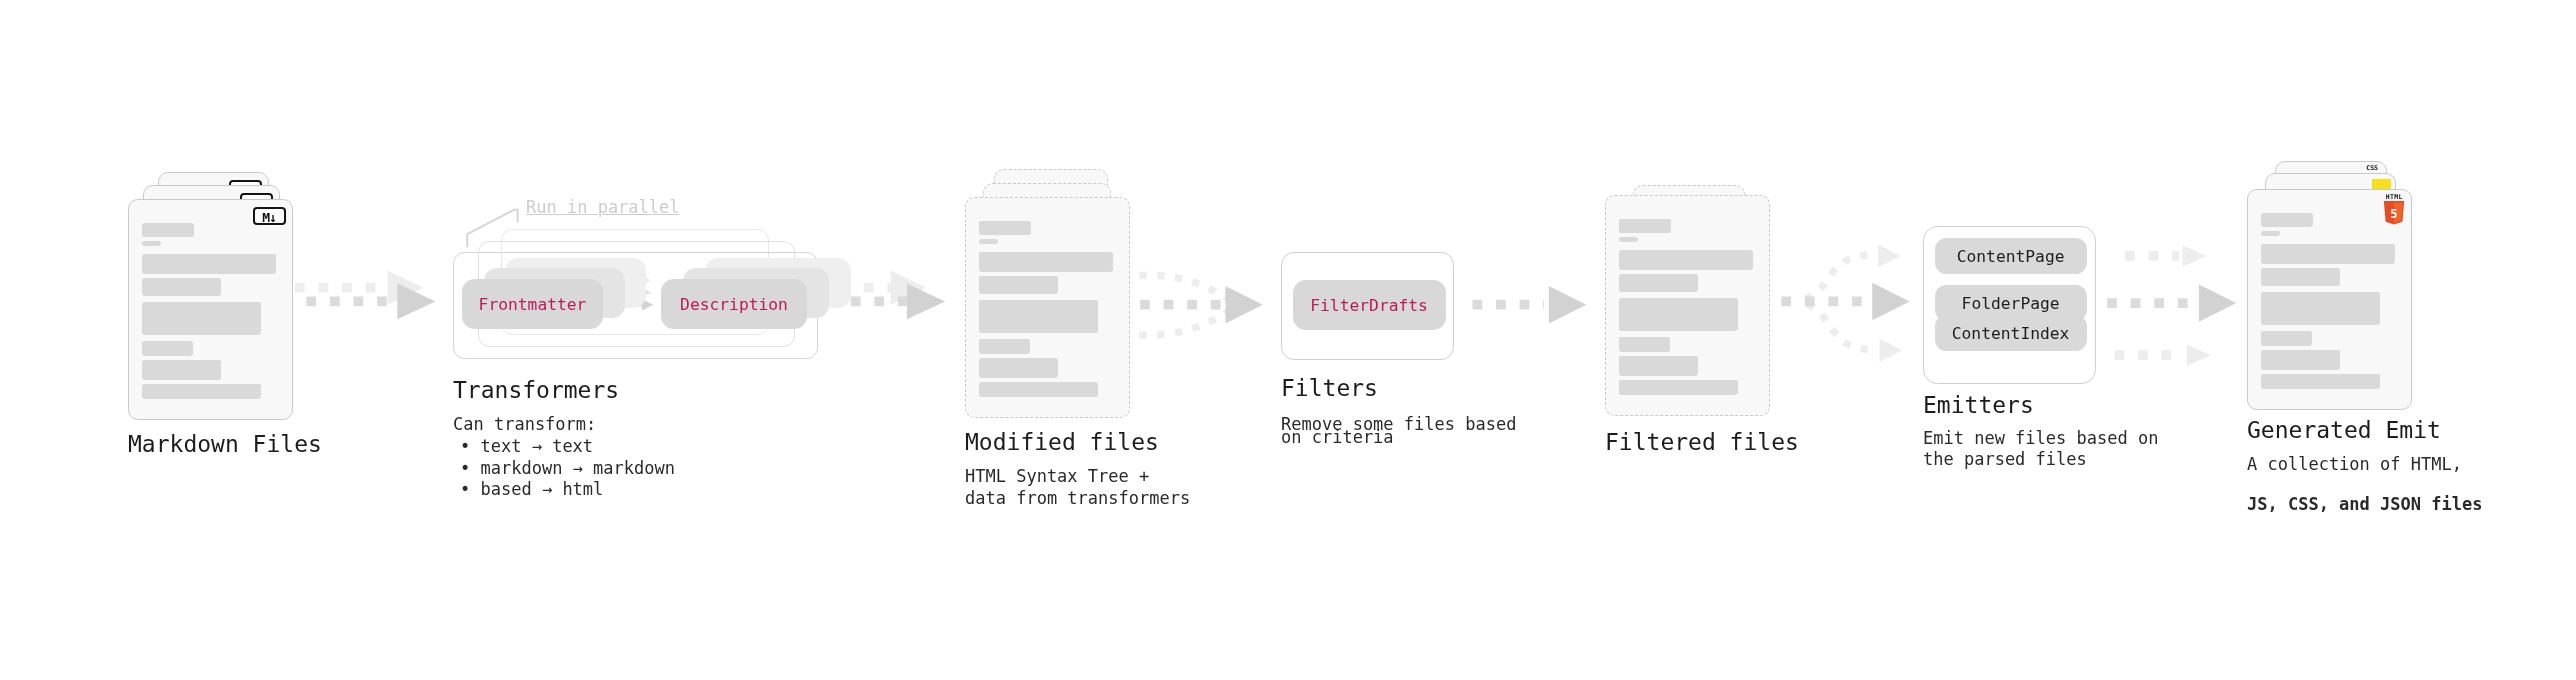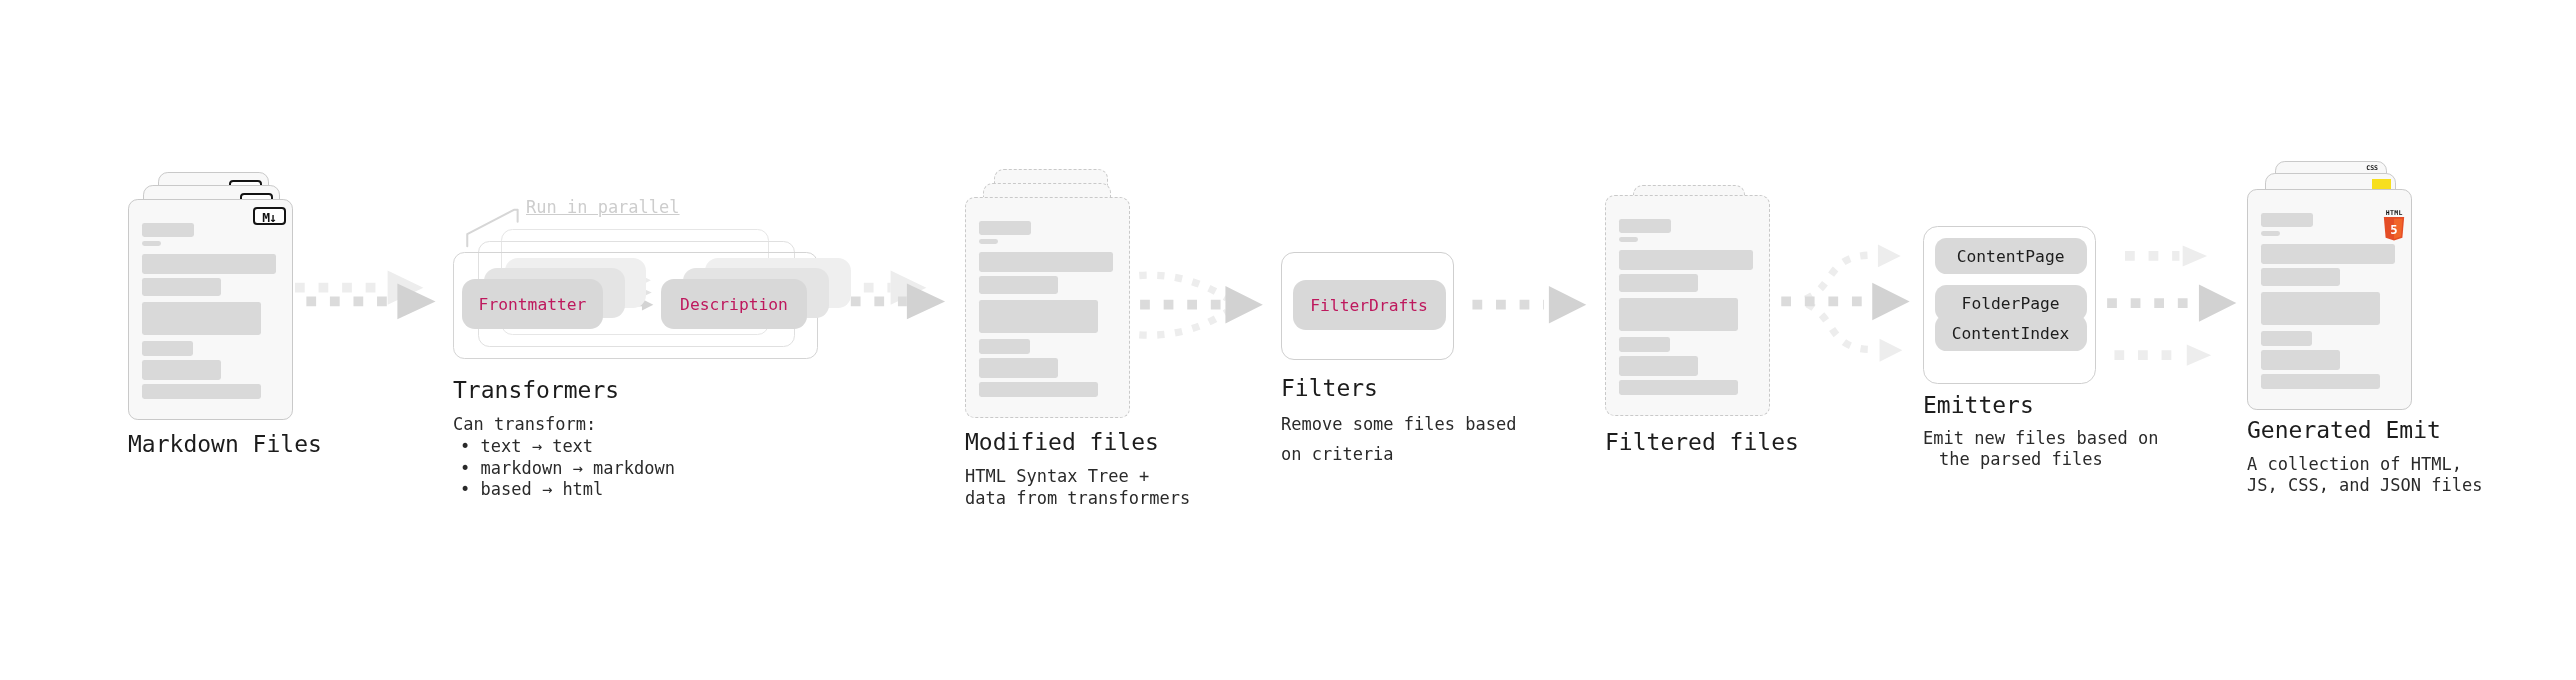"HTML" .html5-word { margin-top: 16px -> none }
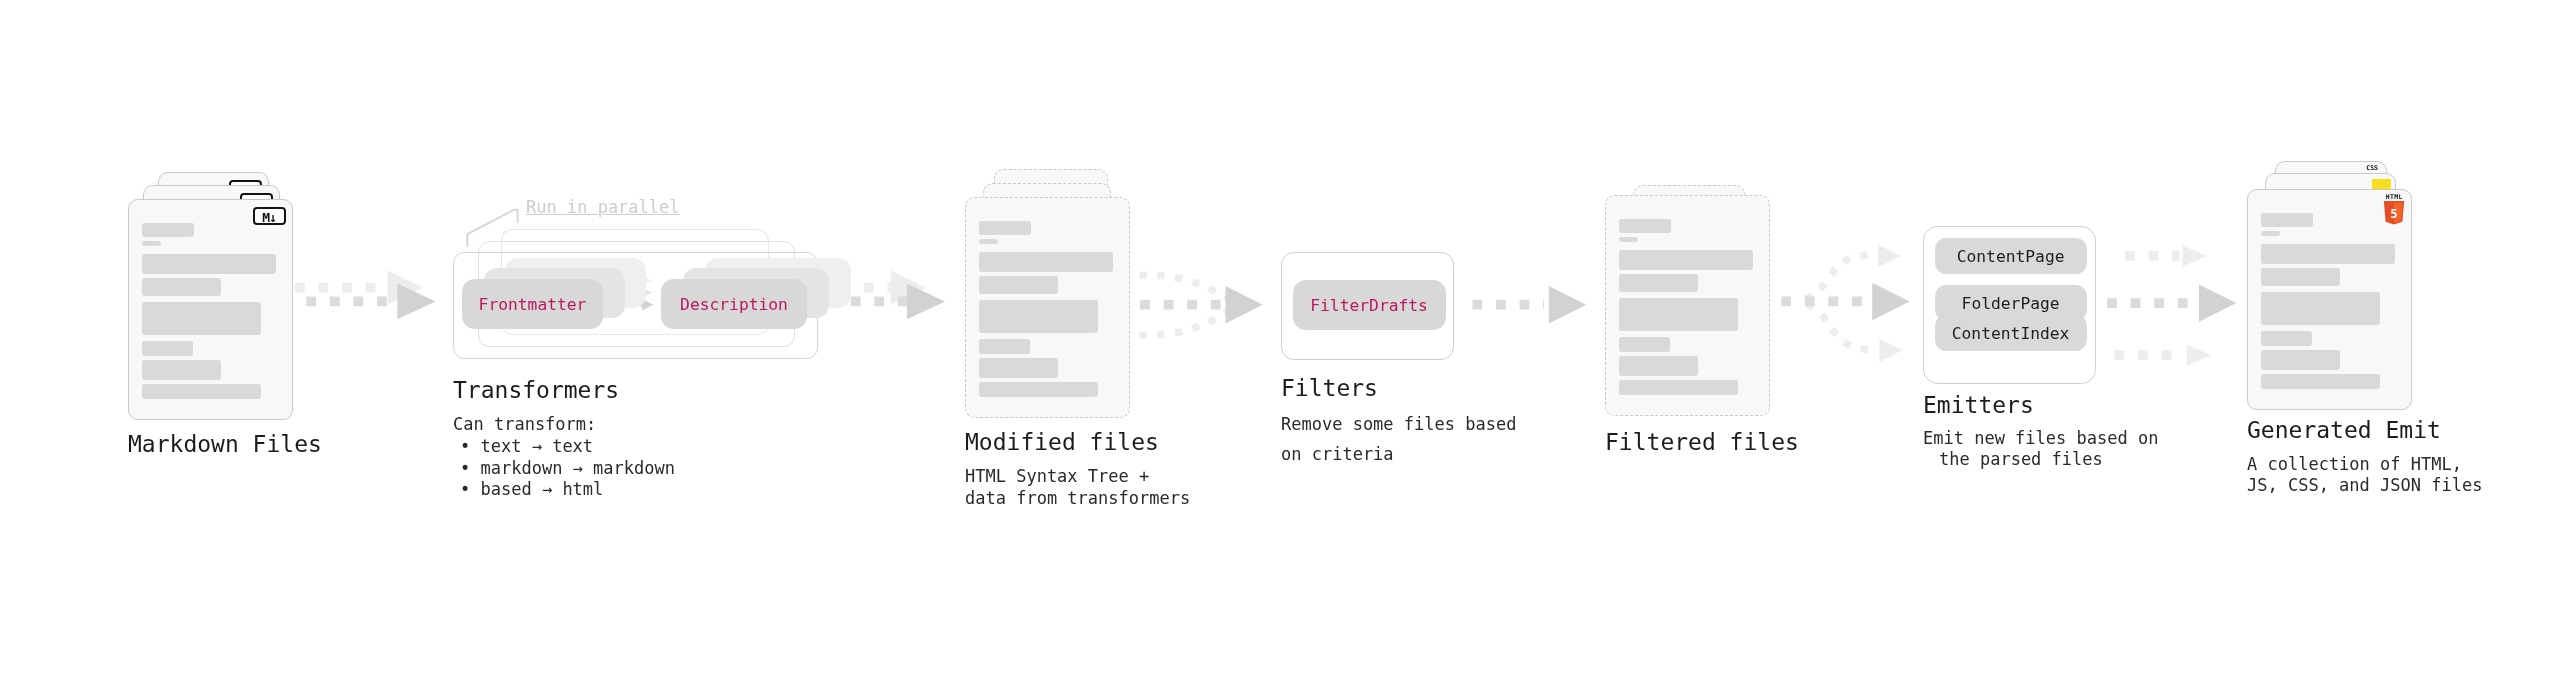"on criteria" div.body-text { top: 444px -> 427px }
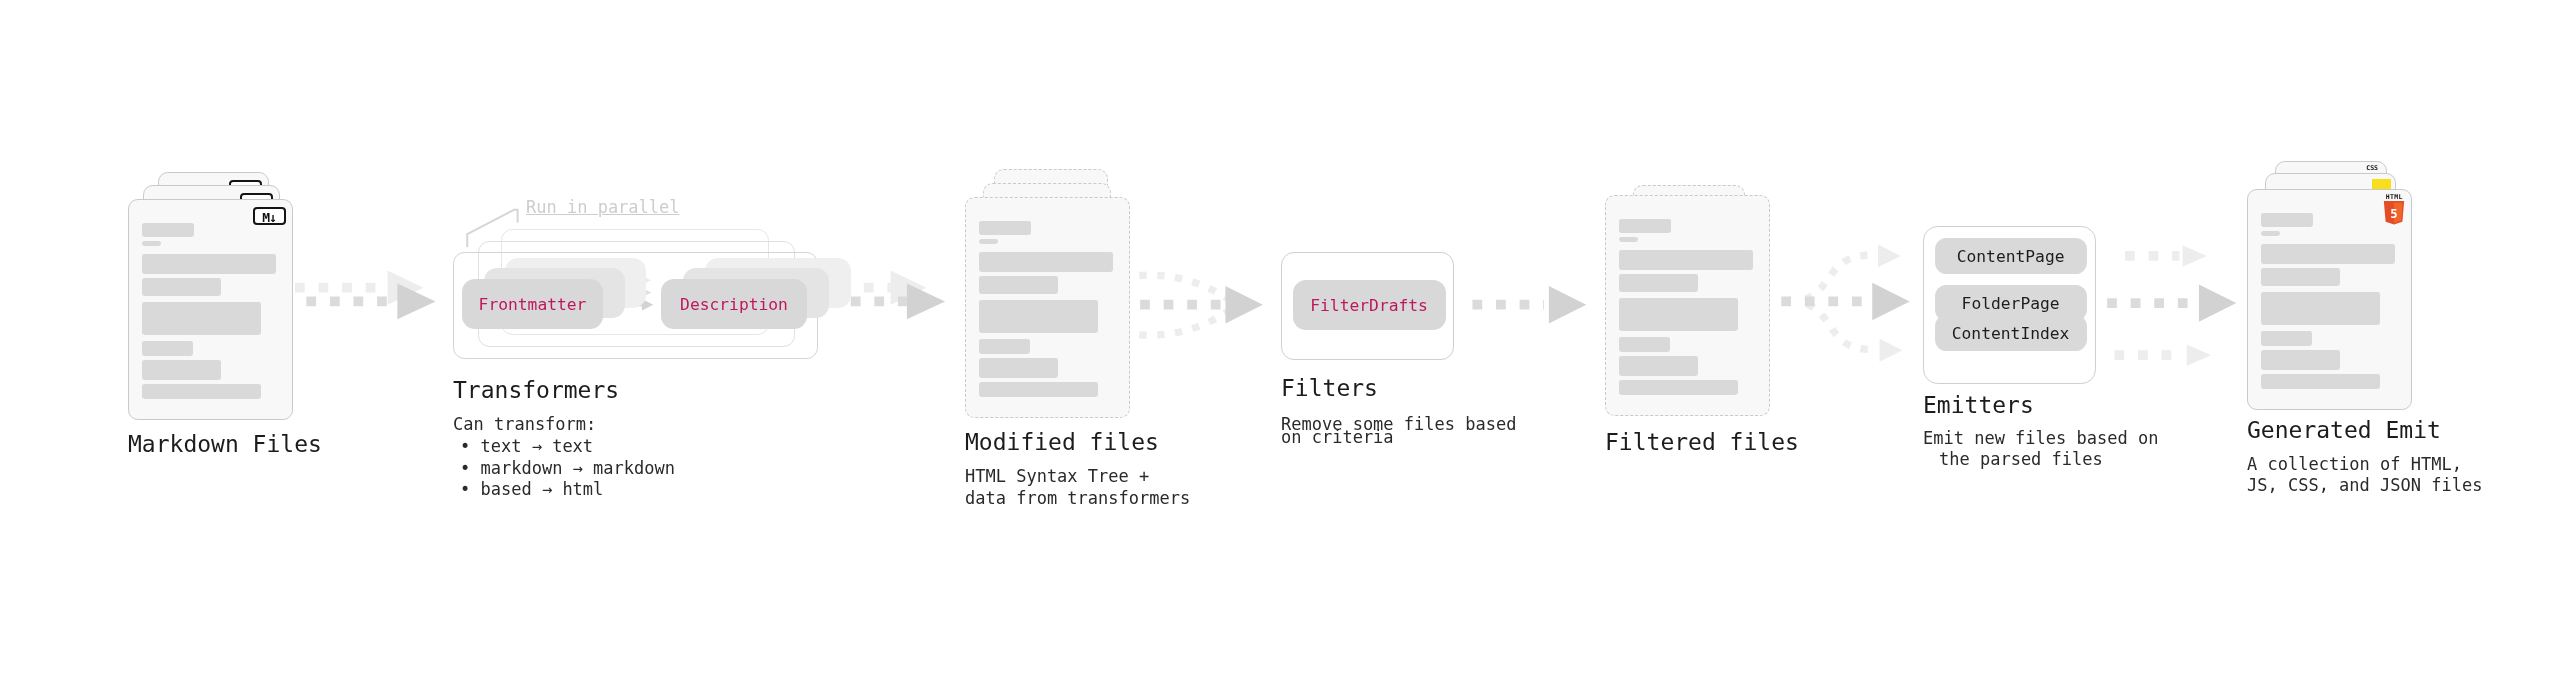"the parsed files" div.body-text { margin-left: 16px -> none }
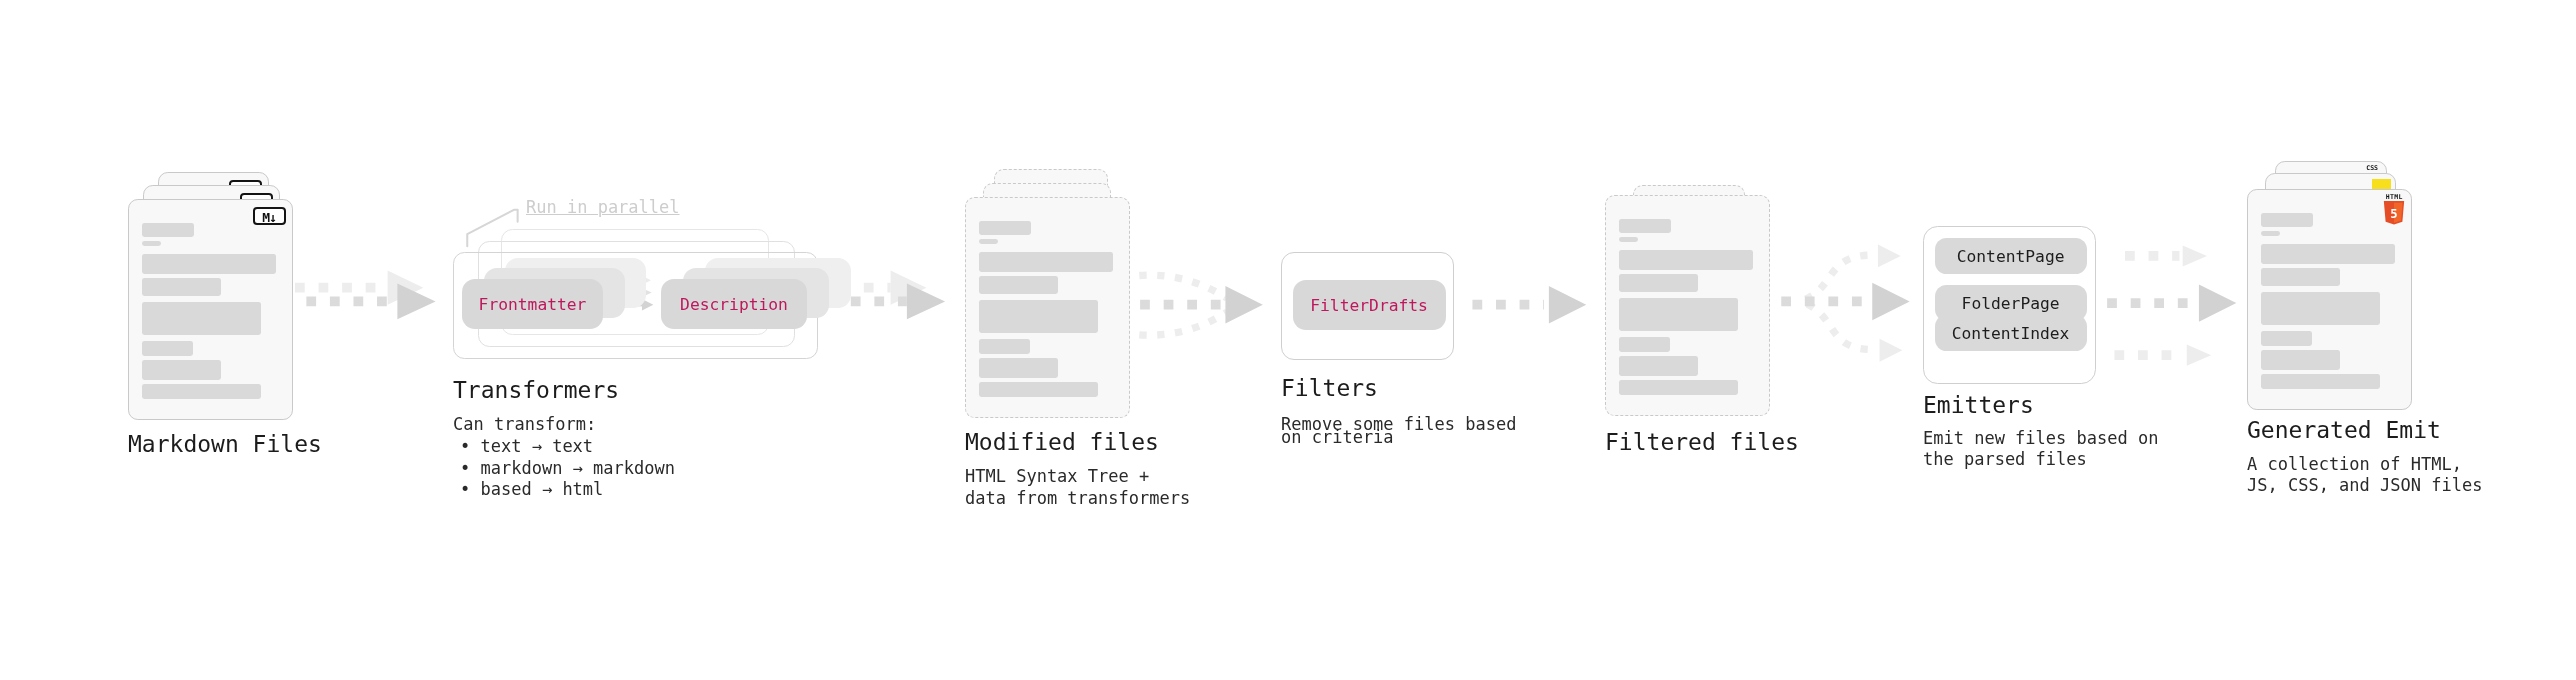"JS, CSS, and JSON files" div.body-text { font-weight: none -> bold; top: 475px -> 494px }
